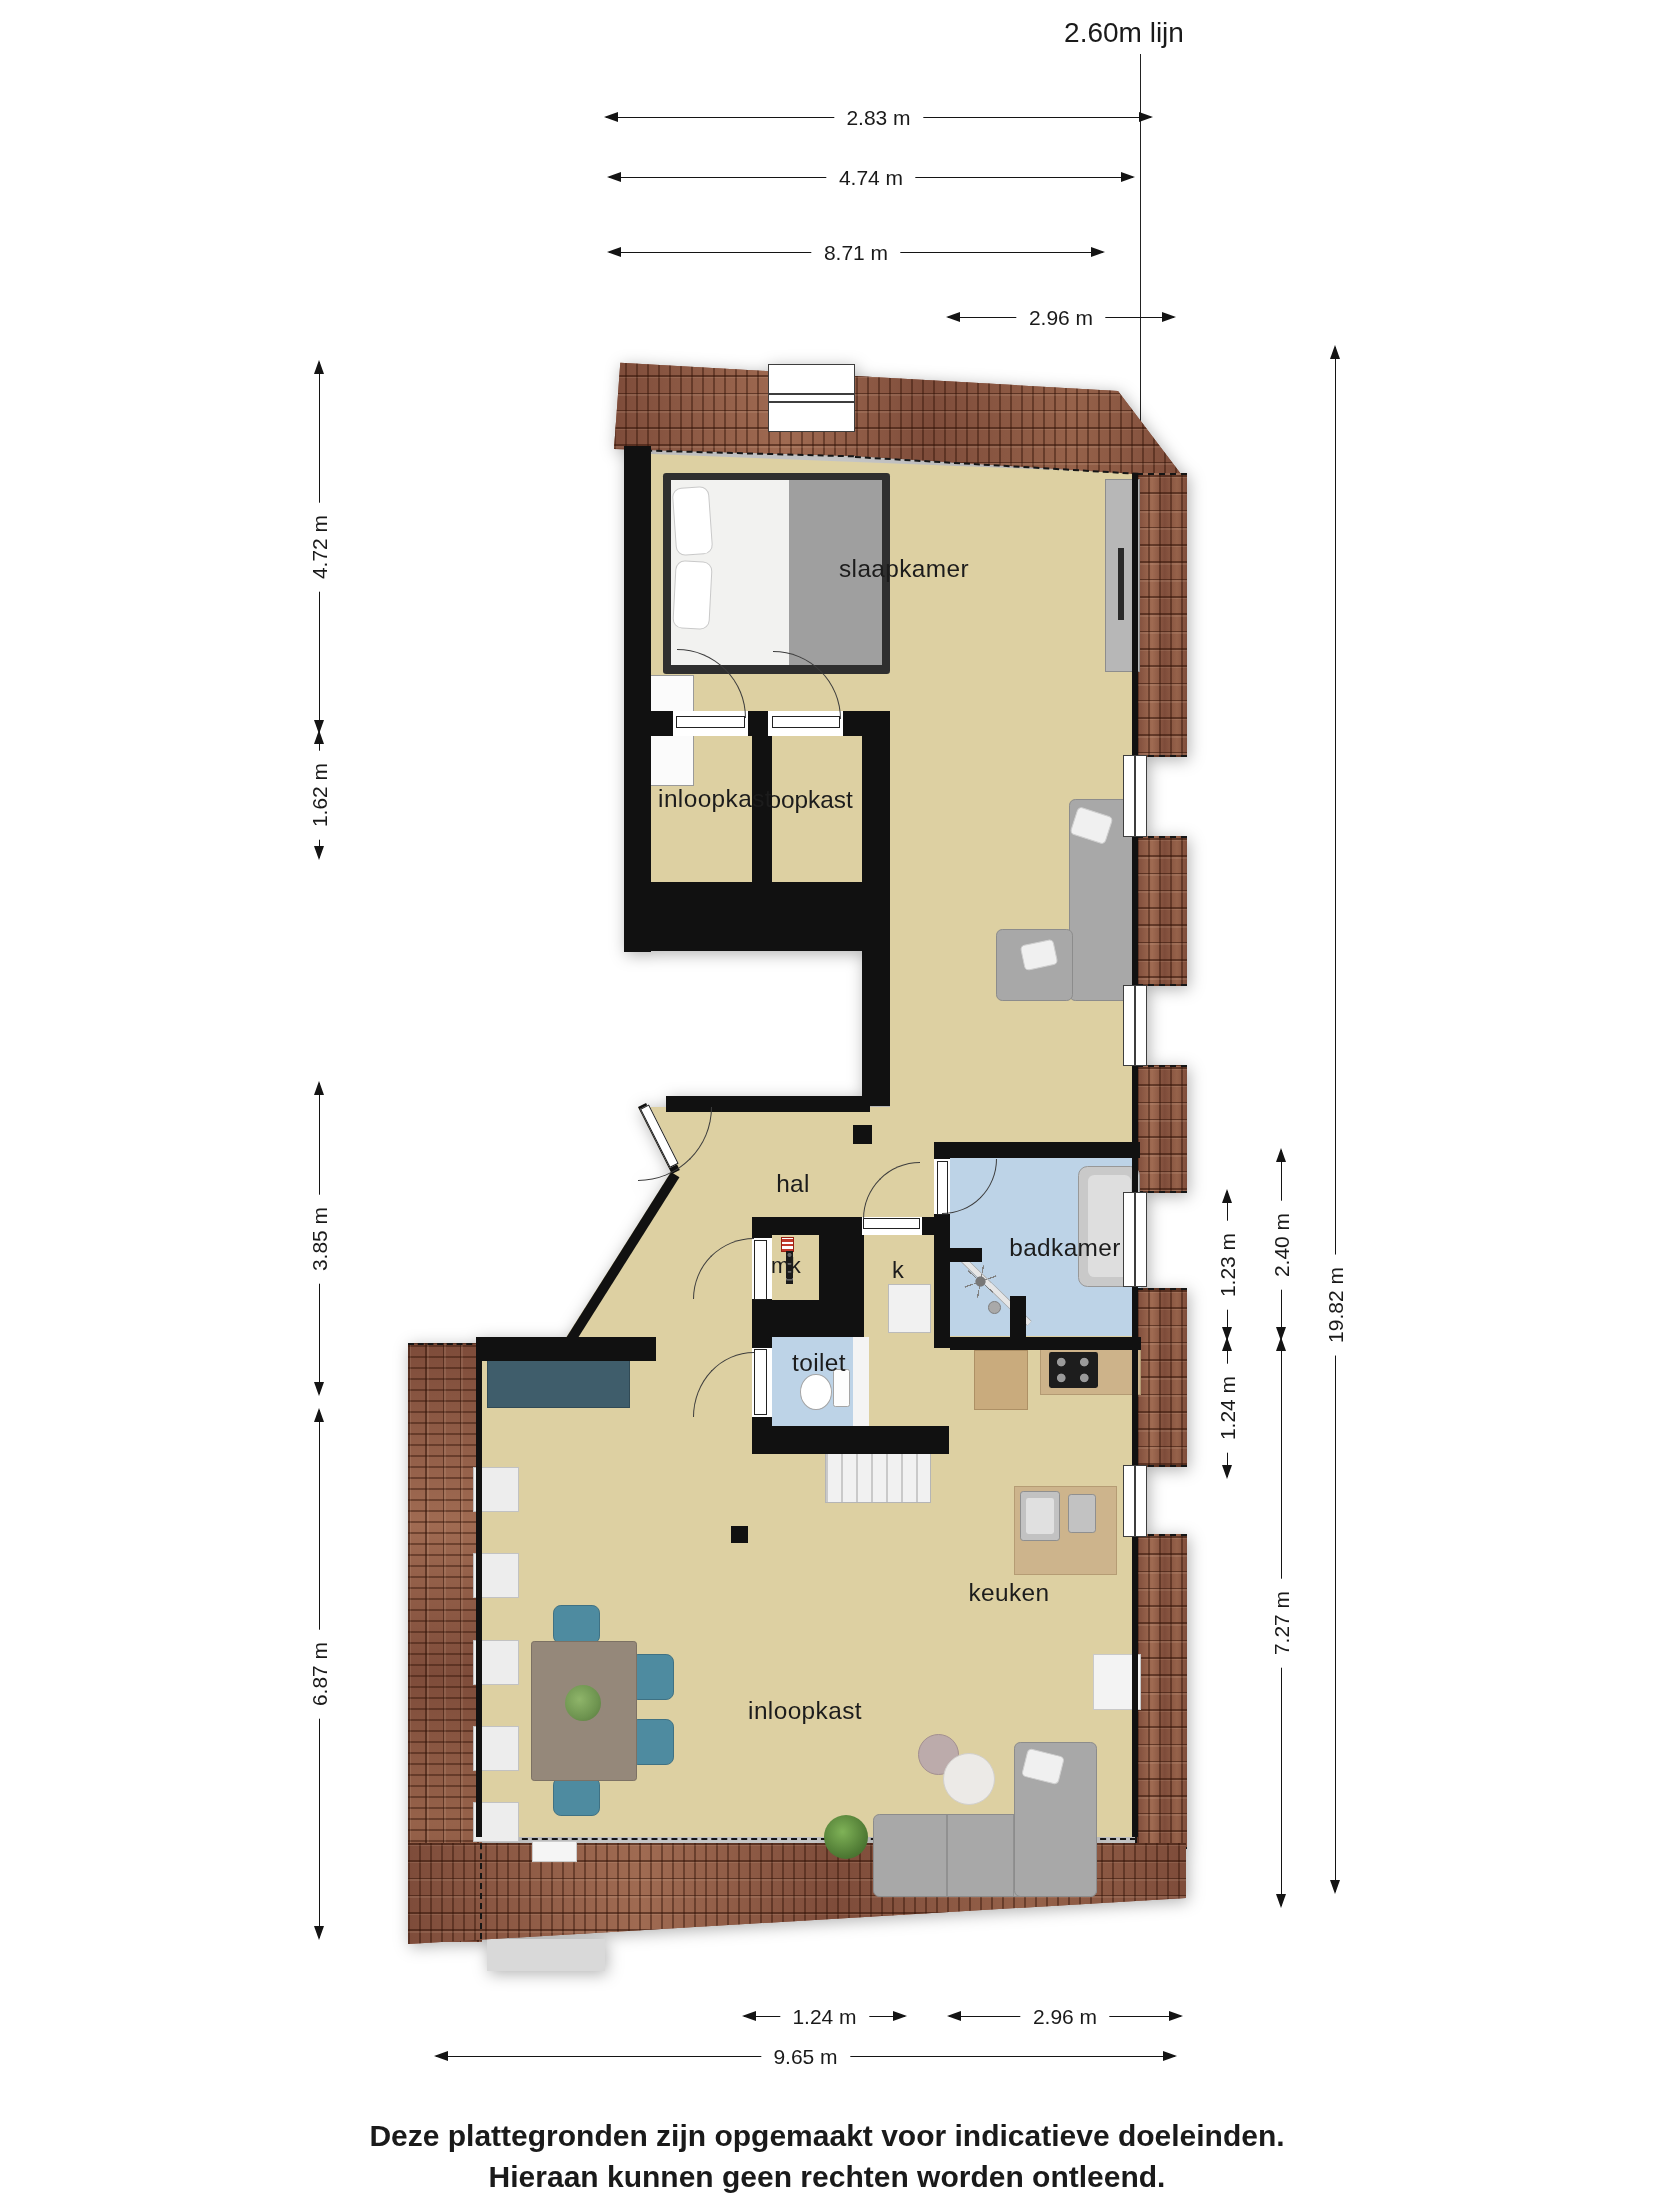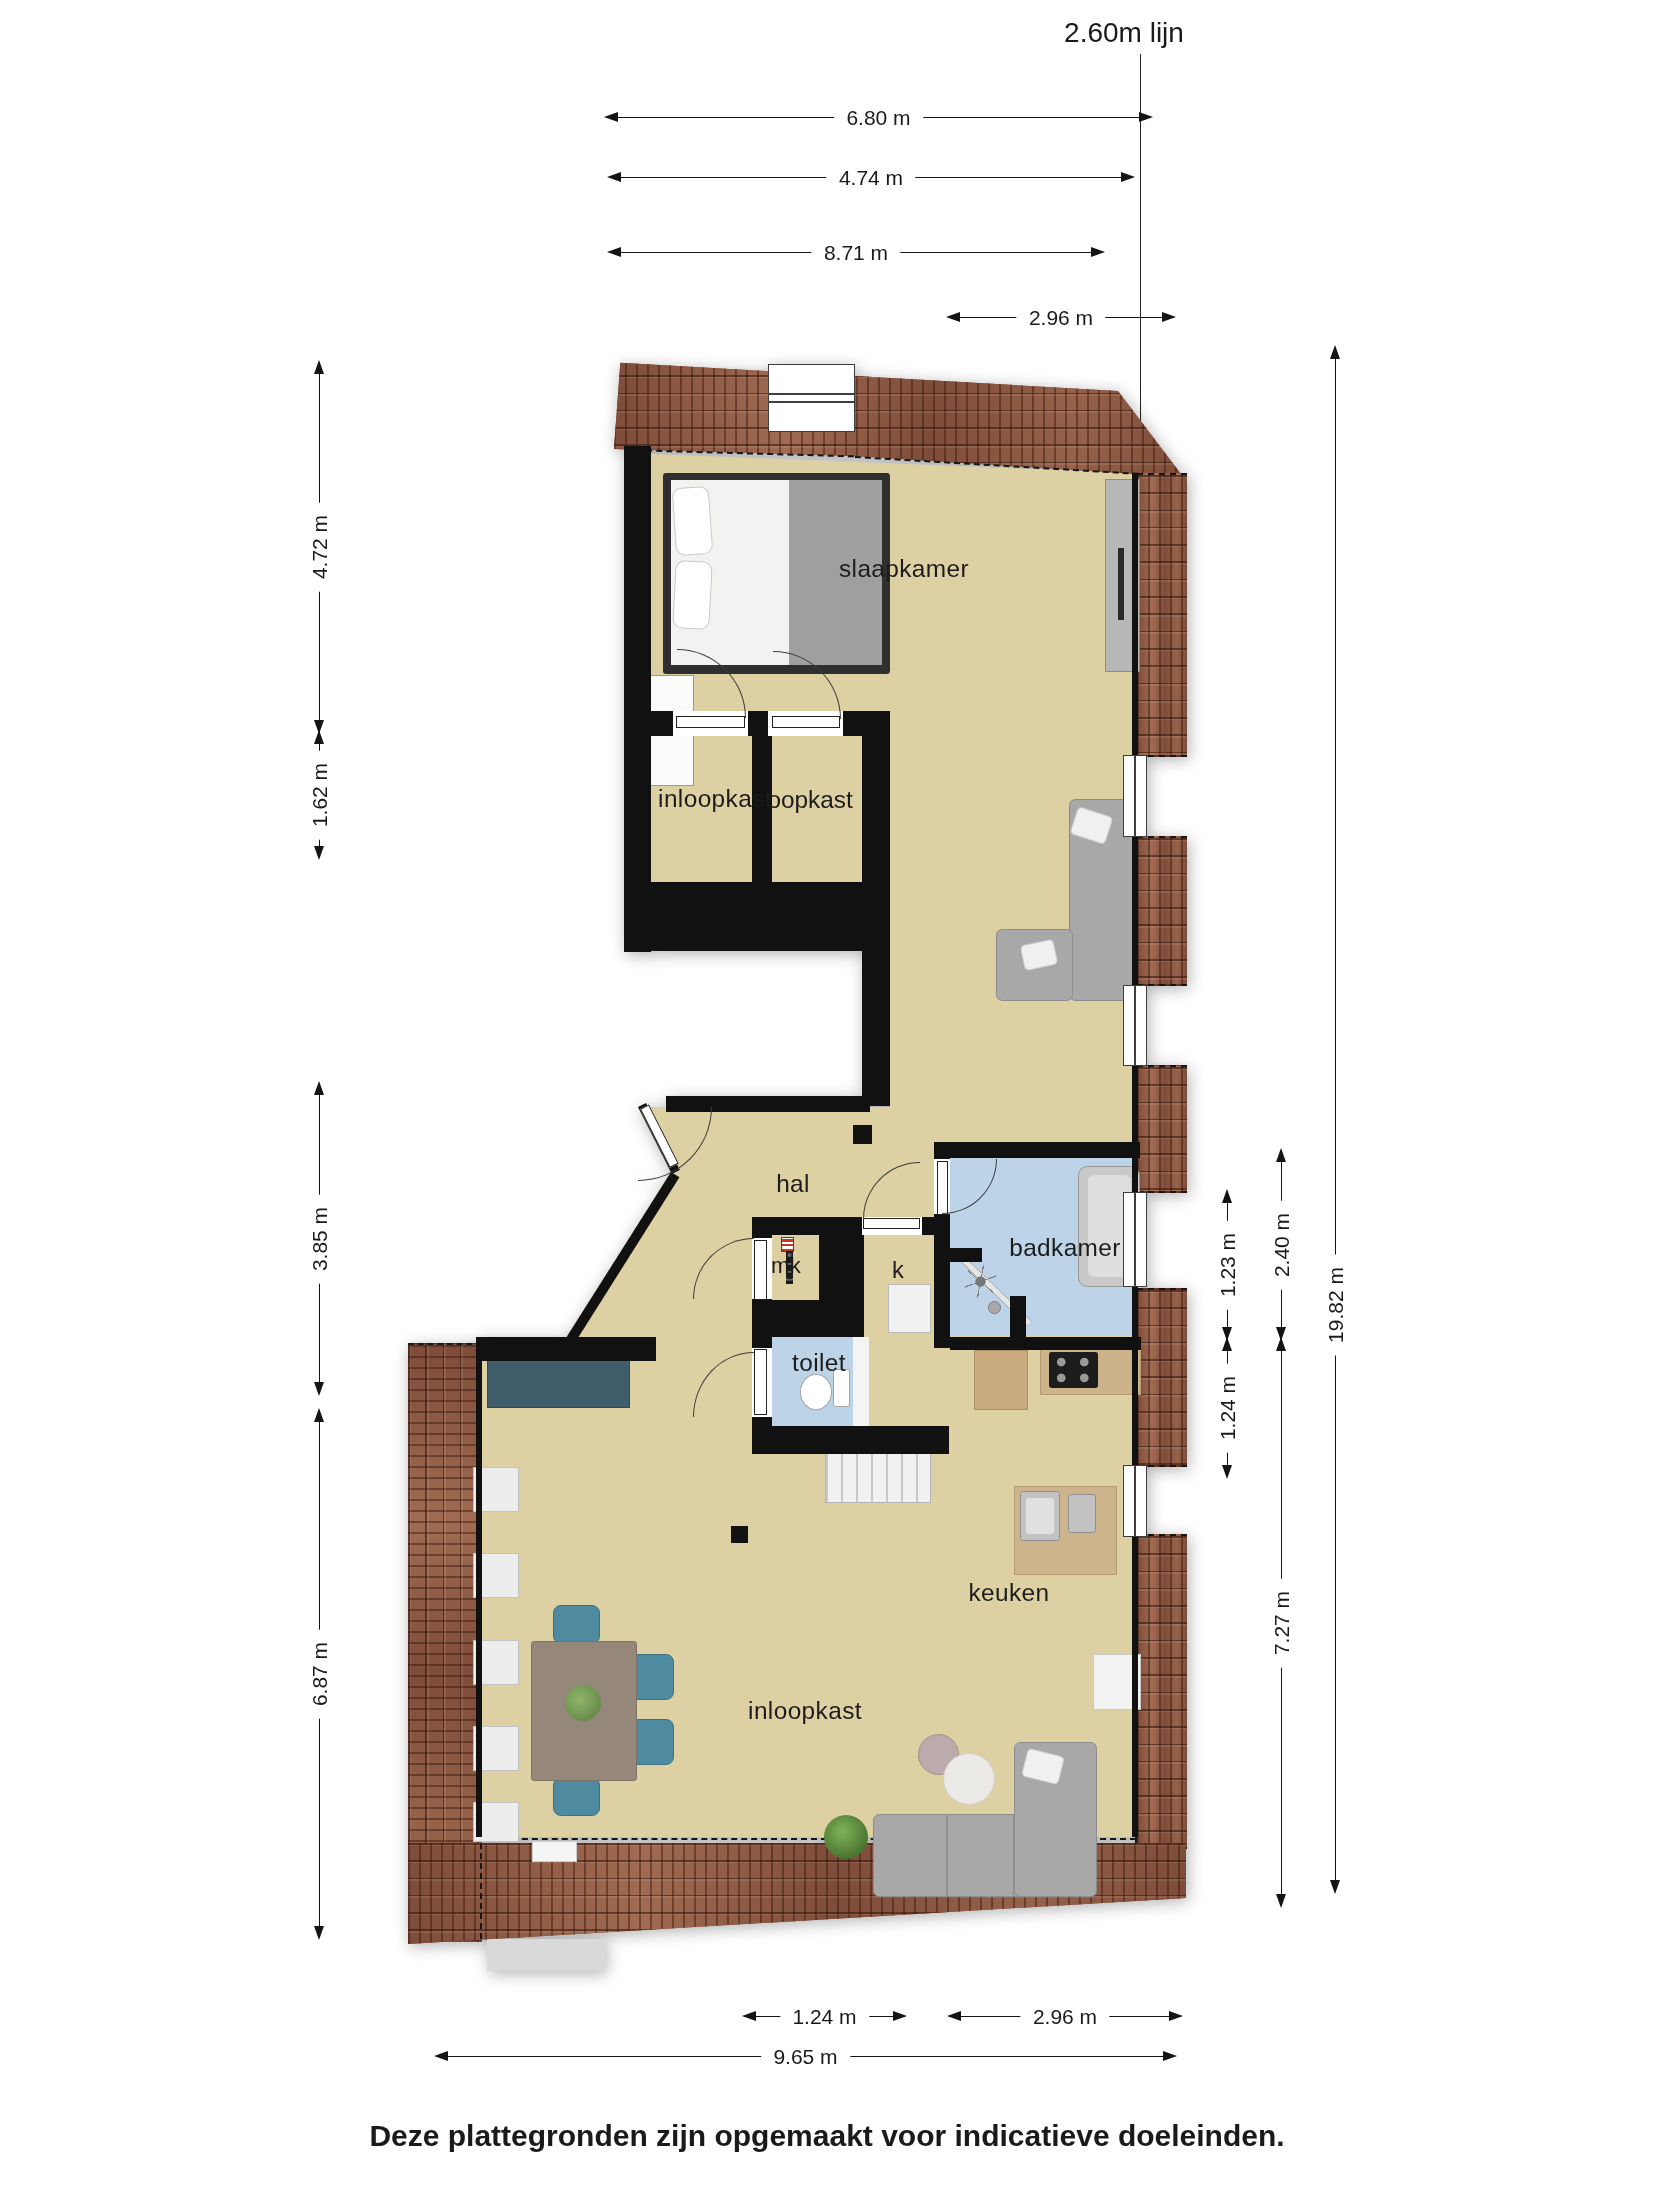"6.80 m" span.lbl { text: 6.80 -> 2.83 }
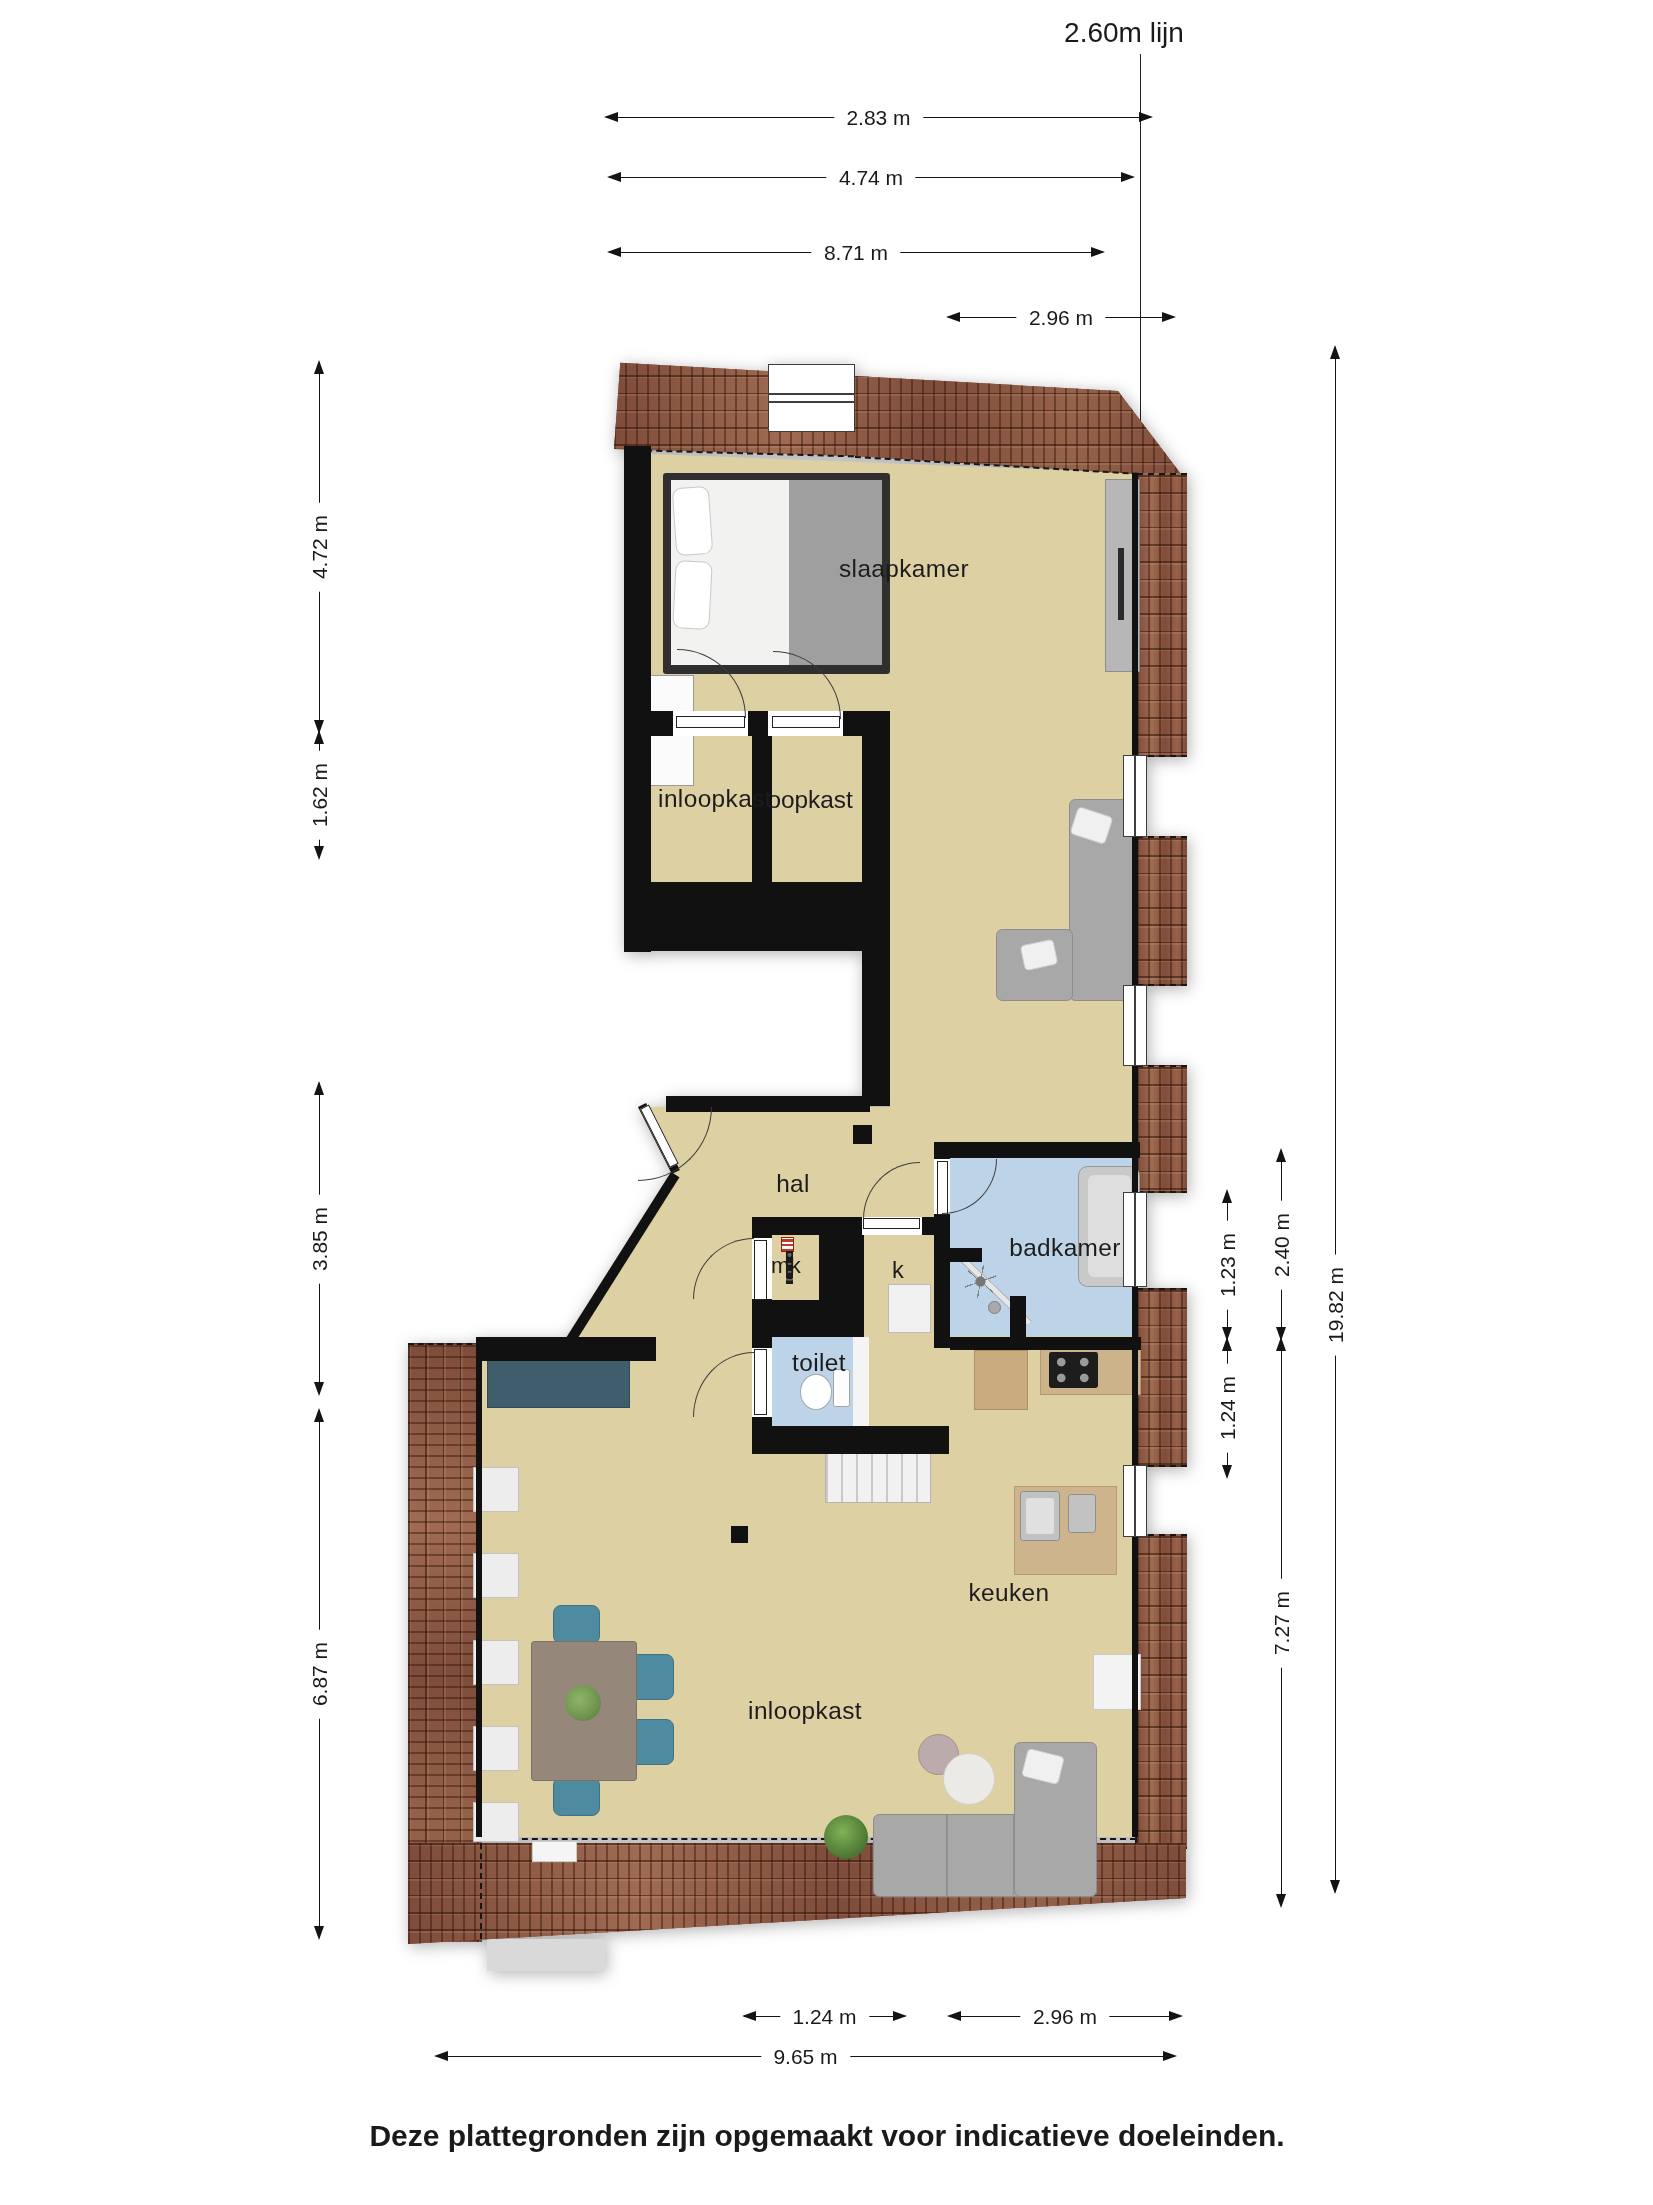"Hieraan kunnen geen rechten worden" div.abs { html: none -> <div>Hieraan kunnen geen rechten worden ontleend.</div> }
